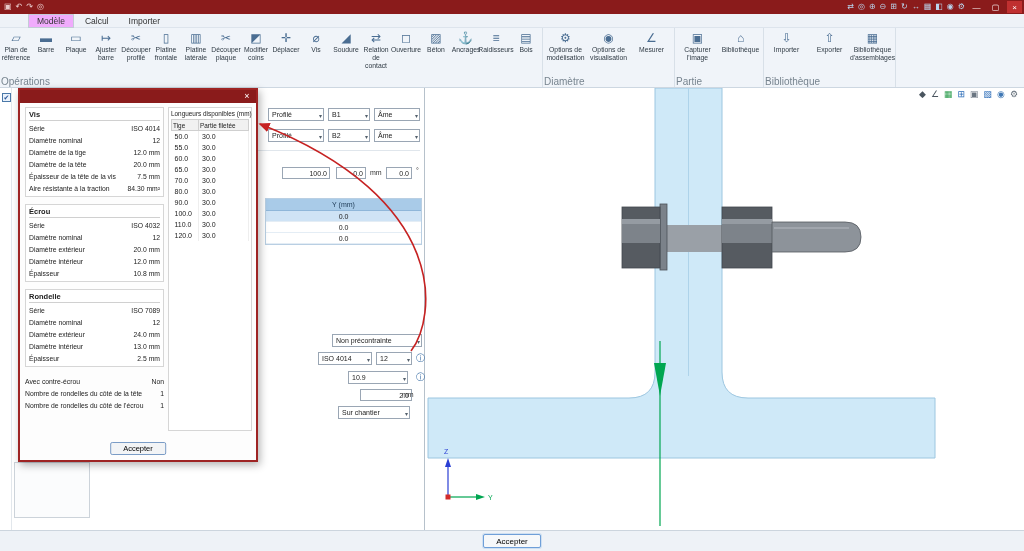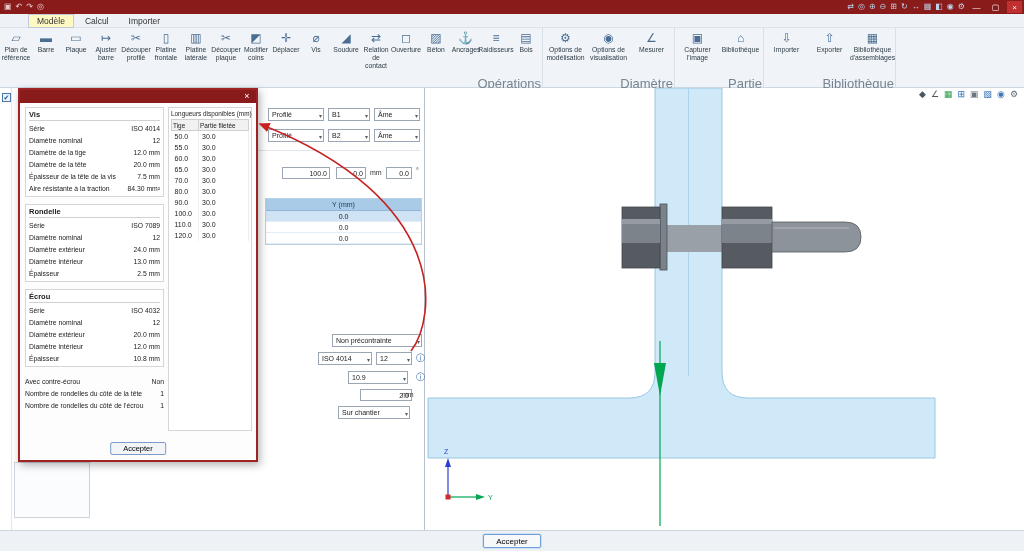"Modèle" .tab.active { background: #fef9c3 -> #f0abfc }
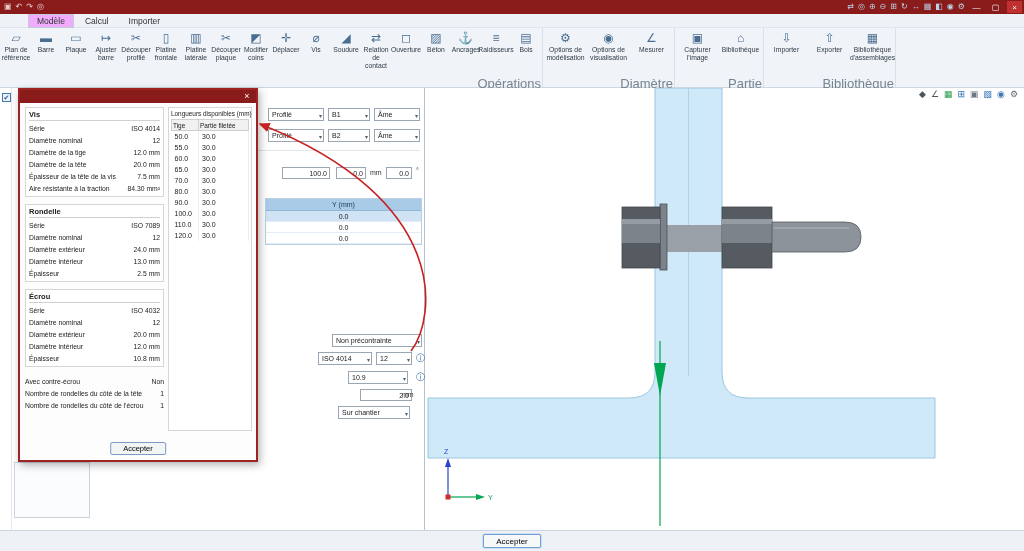"Opérations" .rgl { font-size: 13px -> 10px; text-align: right -> left }
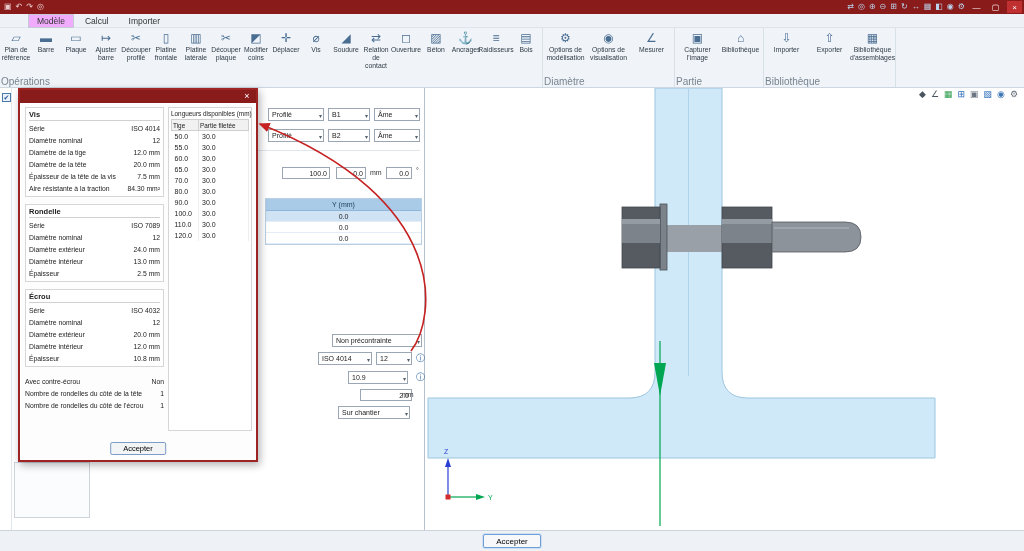"Rondelle" div.dsec { order: before "Écrou" -> after "Écrou" }
